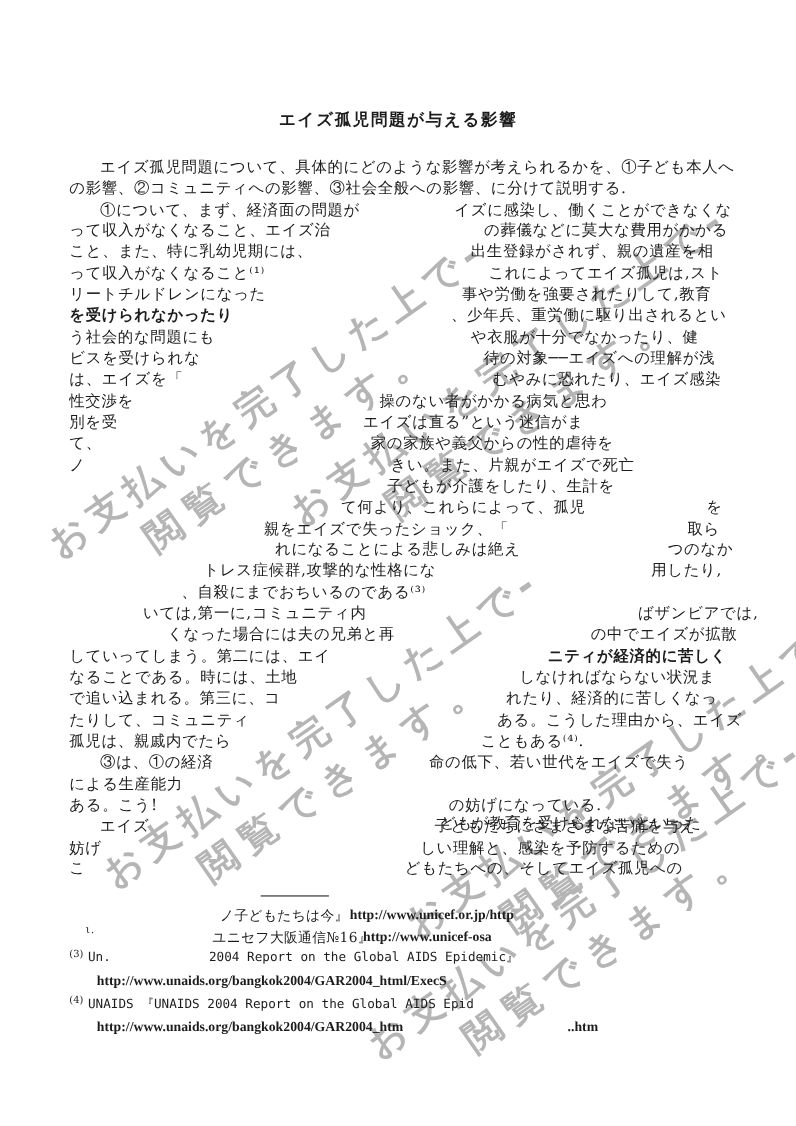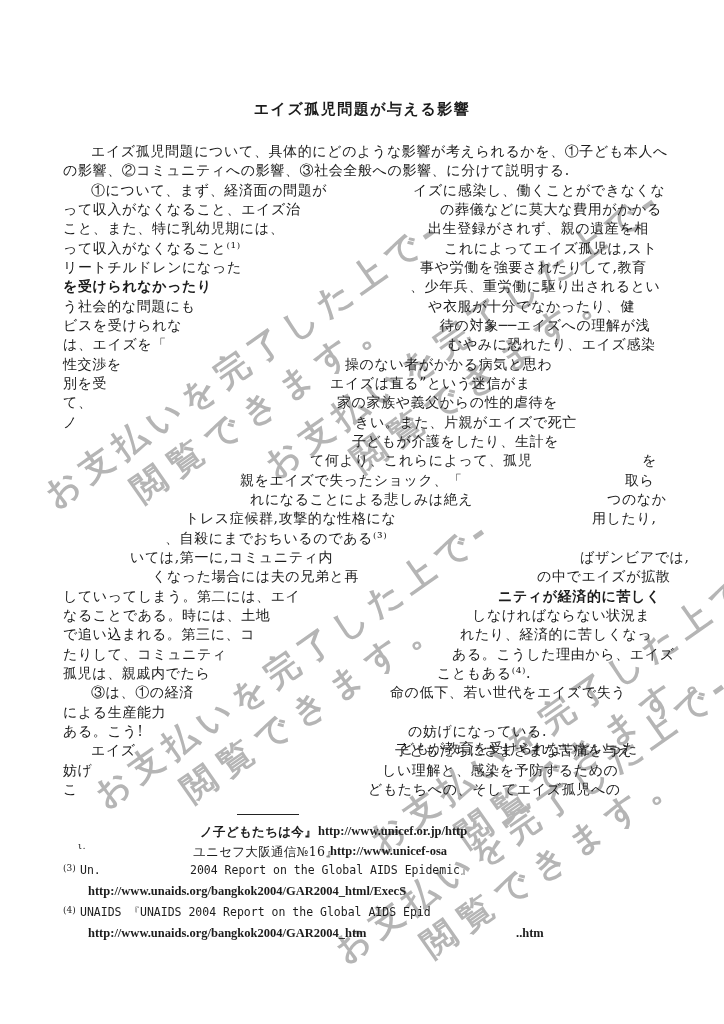"ノ子どもたちは今』" span.seg { font-weight: bold -> none }
